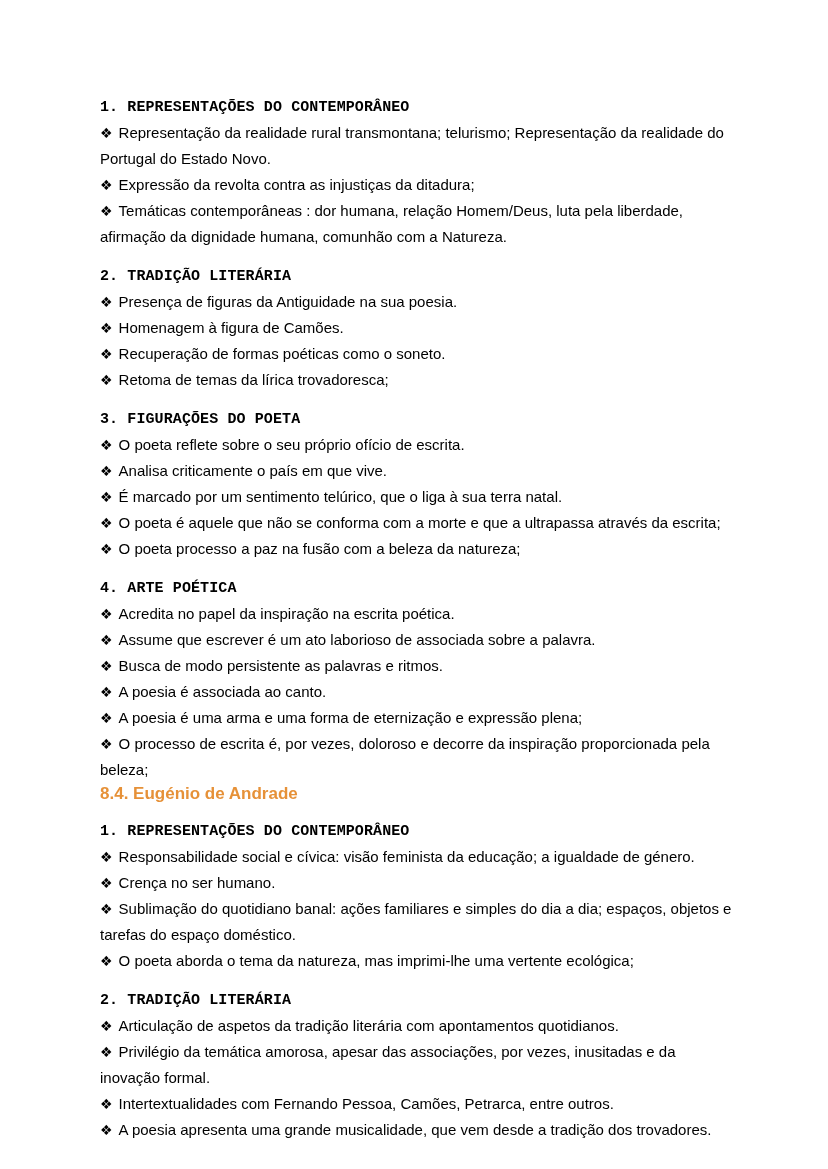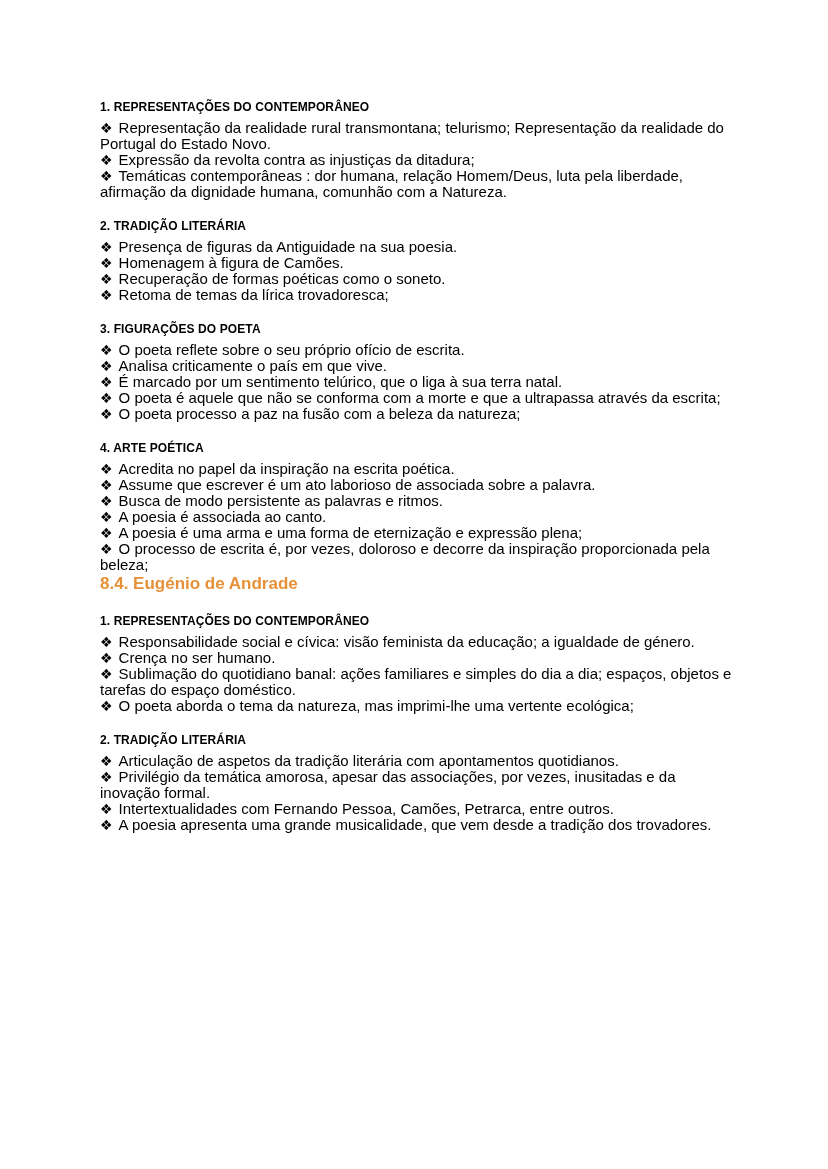"1. REPRESENTAÇÕES DO CONTEMPORÂNEO" .sec-heading { font-family: none -> Liberation Mono, monospace; font-size: 12px -> 15px }
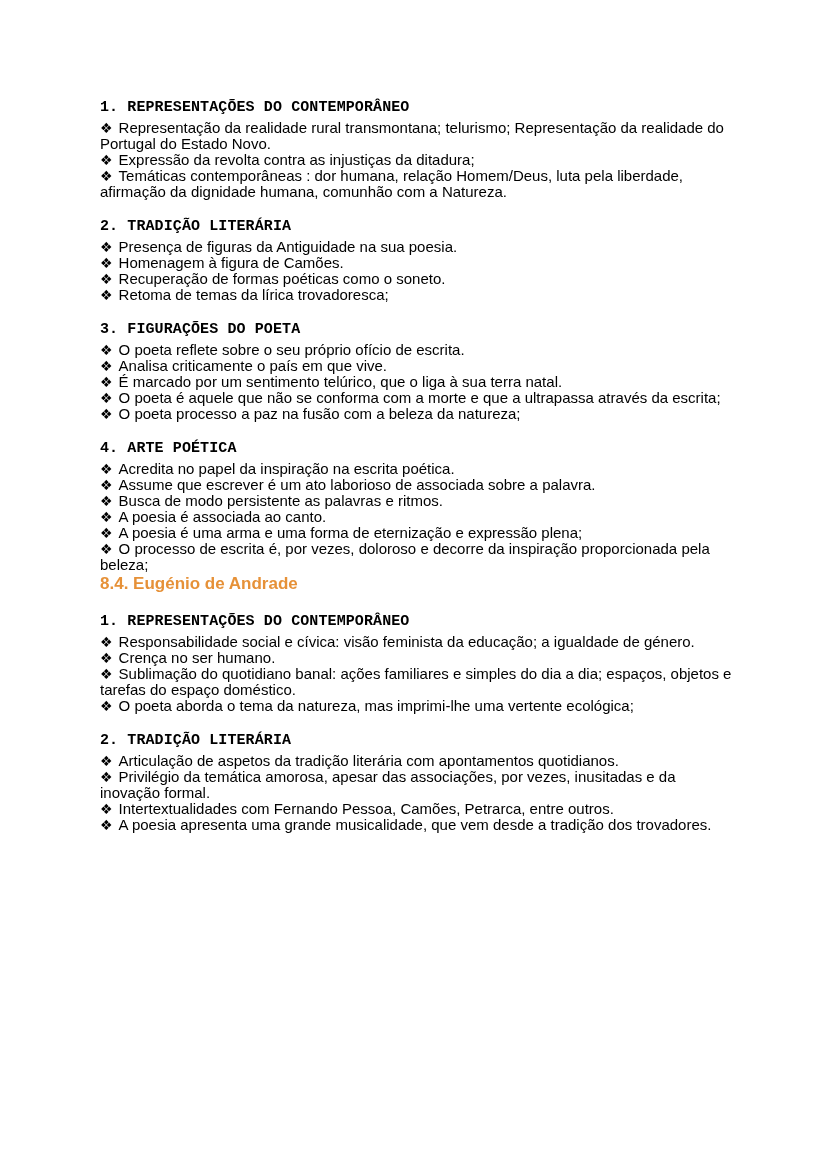"❖ Representação da realidade rural" .item { line-height: 16px -> 26px }
